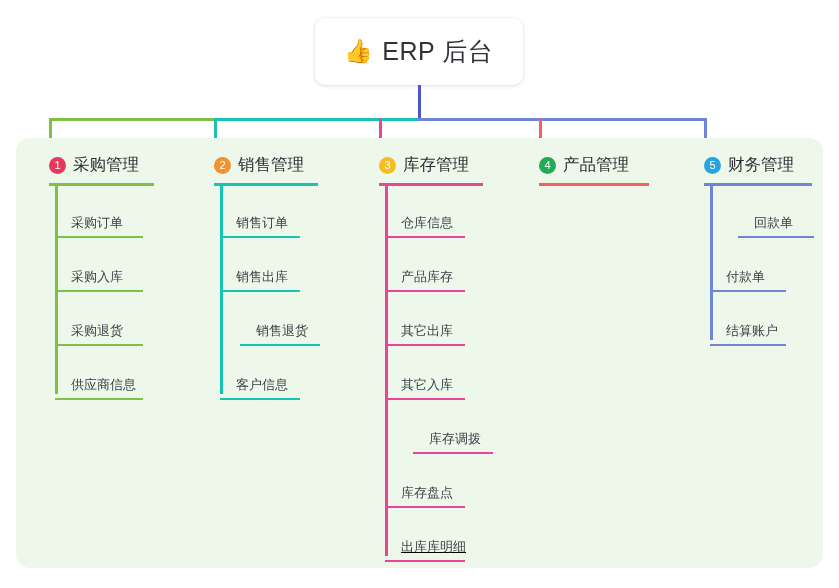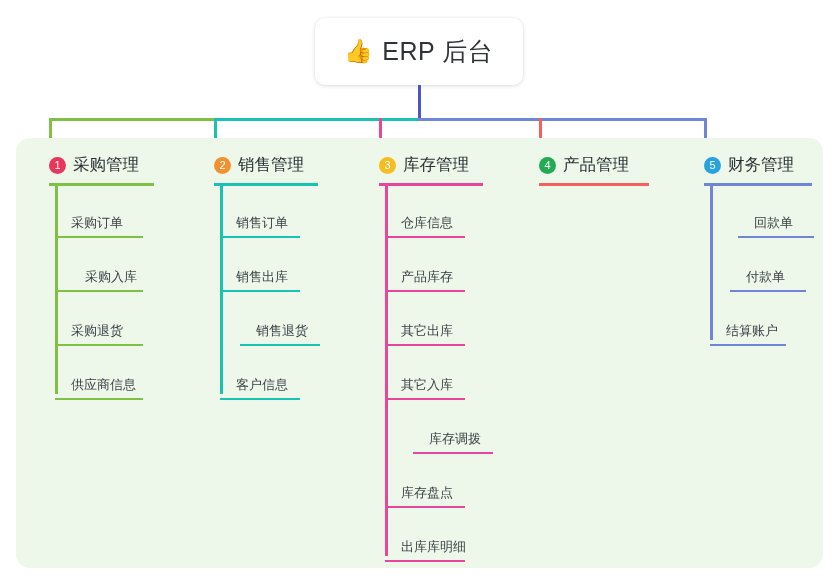"采购入库" div.item { text-align: right -> none }
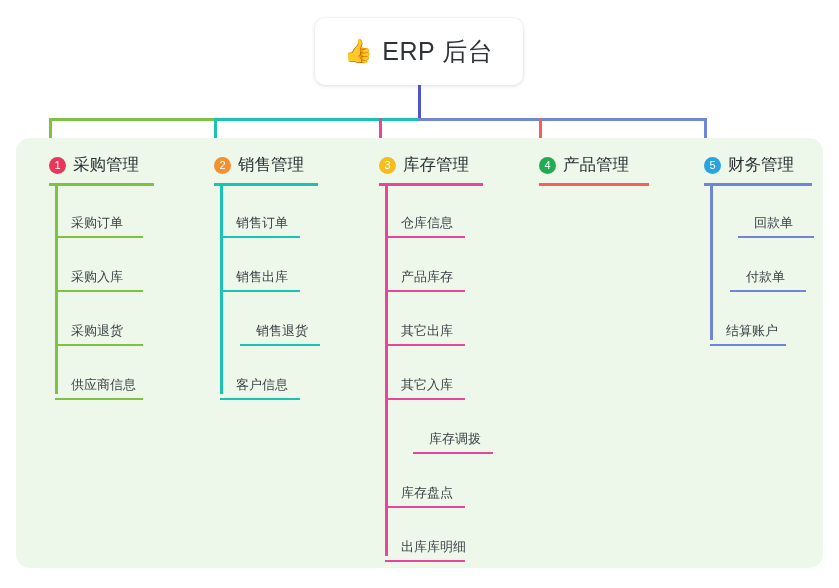"付款单" div.item { padding-left: 20px -> none }
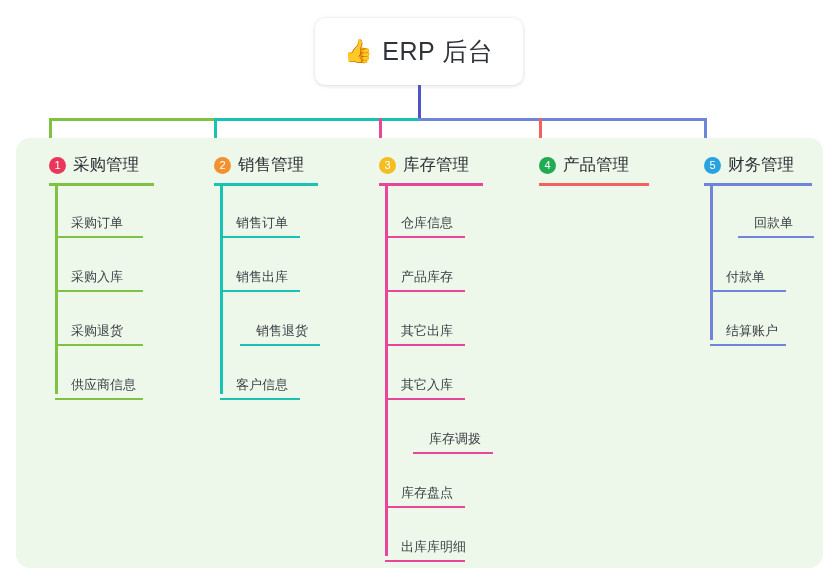"出库库明细" div.item { text-decoration: none -> underline }
